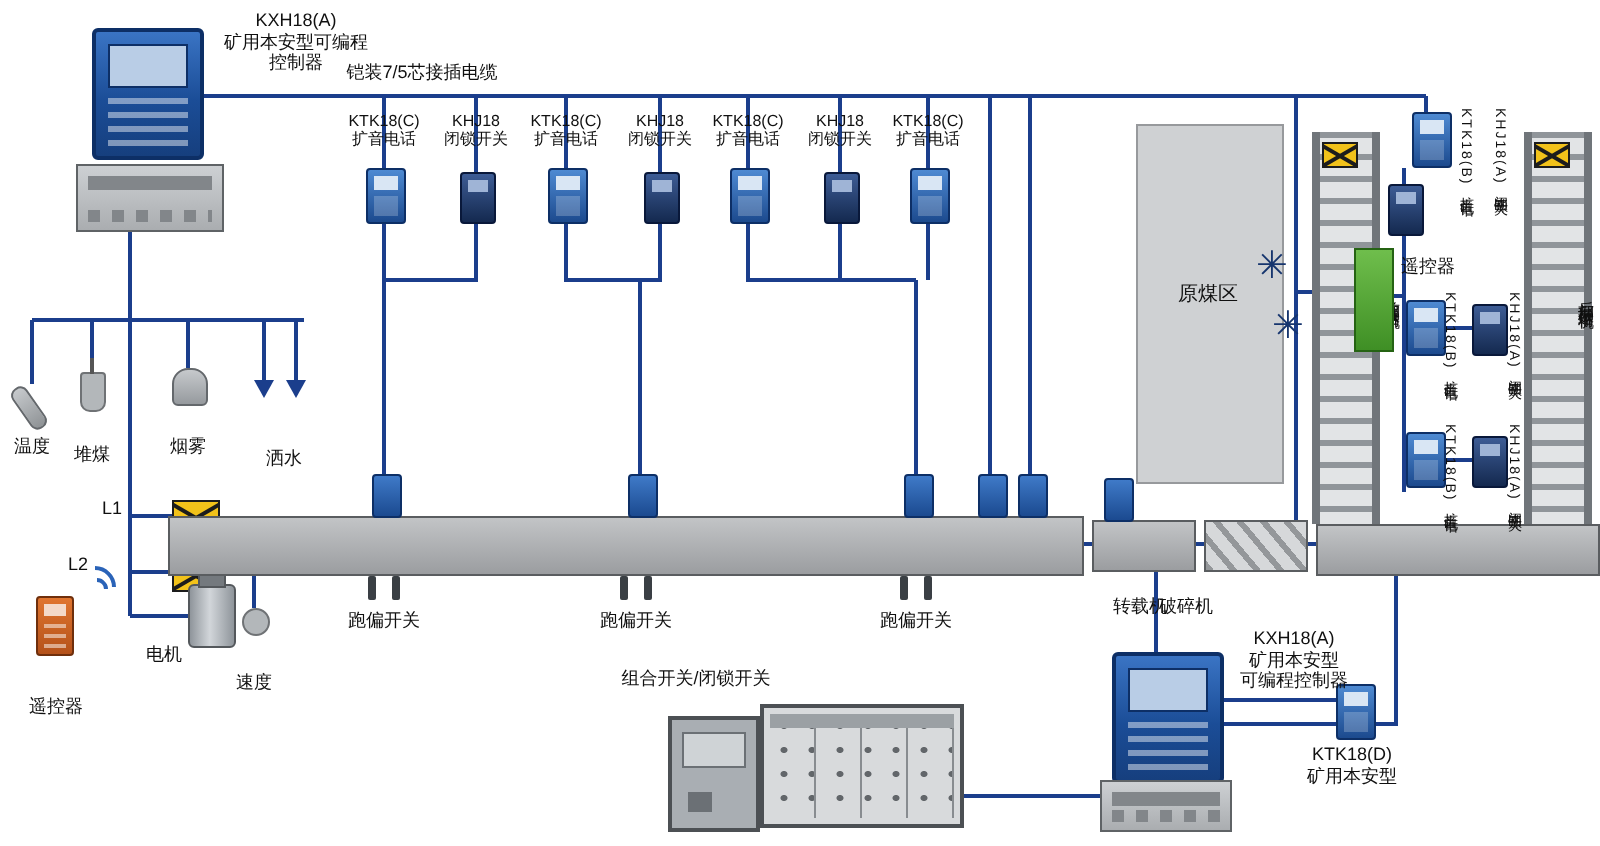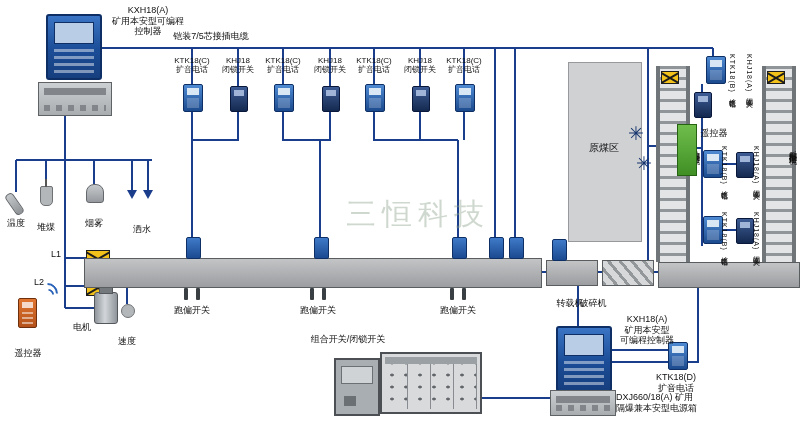"三恒科技" div.wm-brand { html: <div>三恒科技</div> -> none }
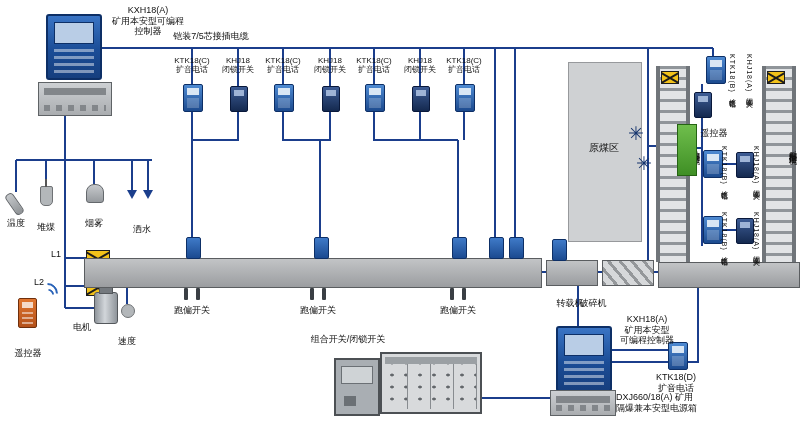"KTK18(D)" div.lbl { text: 扩音电话 -> 矿用本安型 }
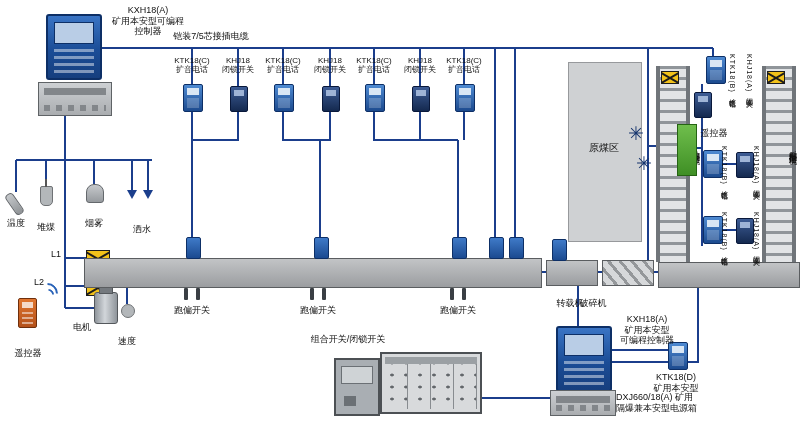"DXJ660/18(A) 矿用" div.lbl { html: <div>DXJ660/18(A) 矿用 隔爆兼本安型电源箱</div> -> none }
